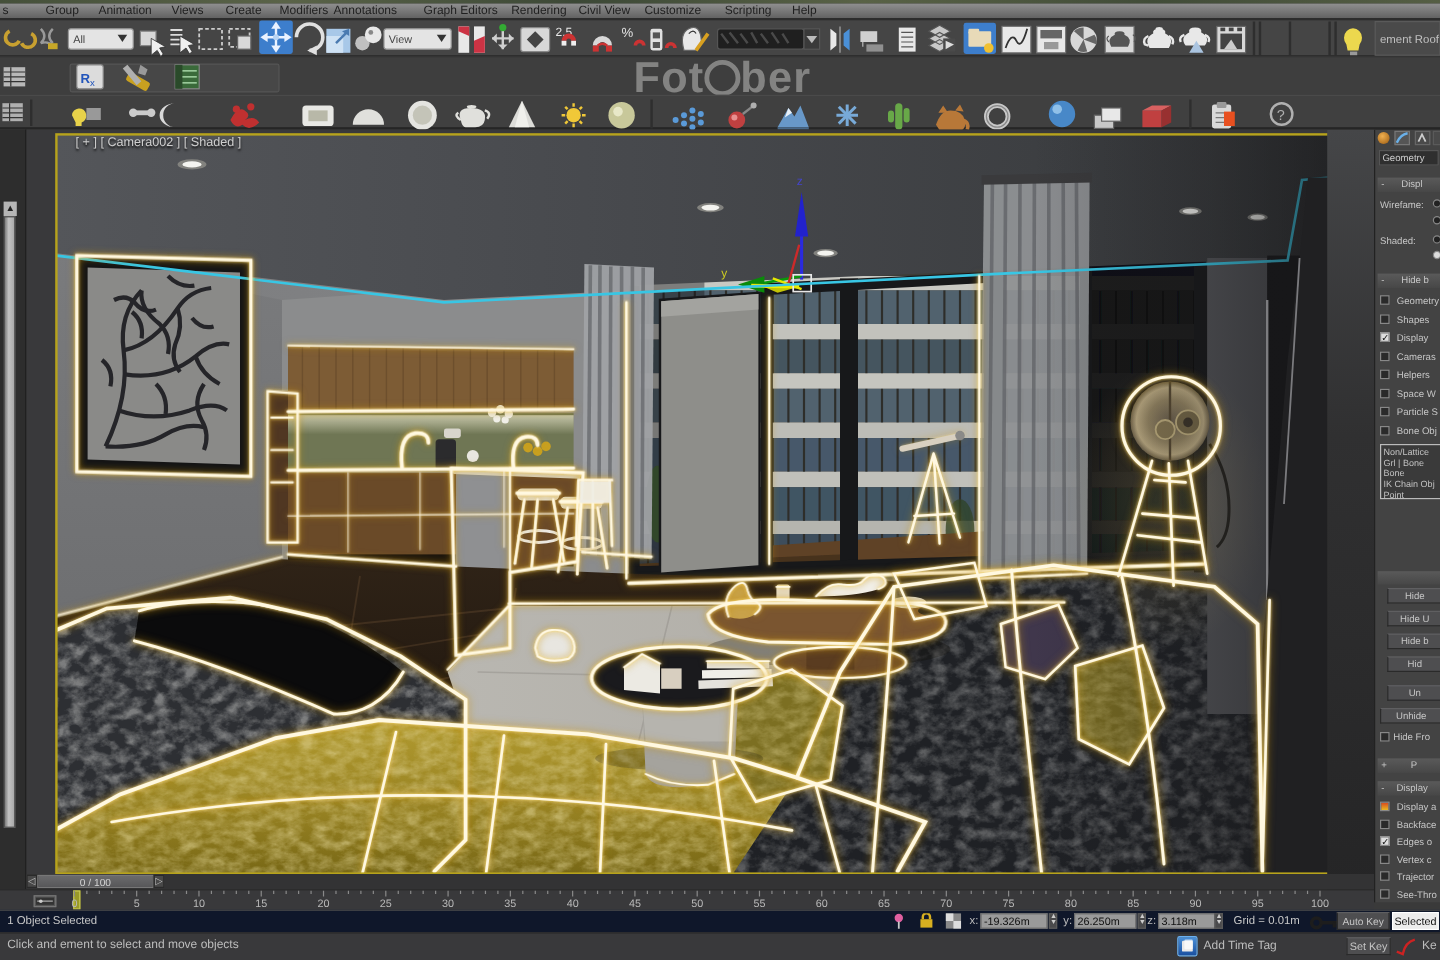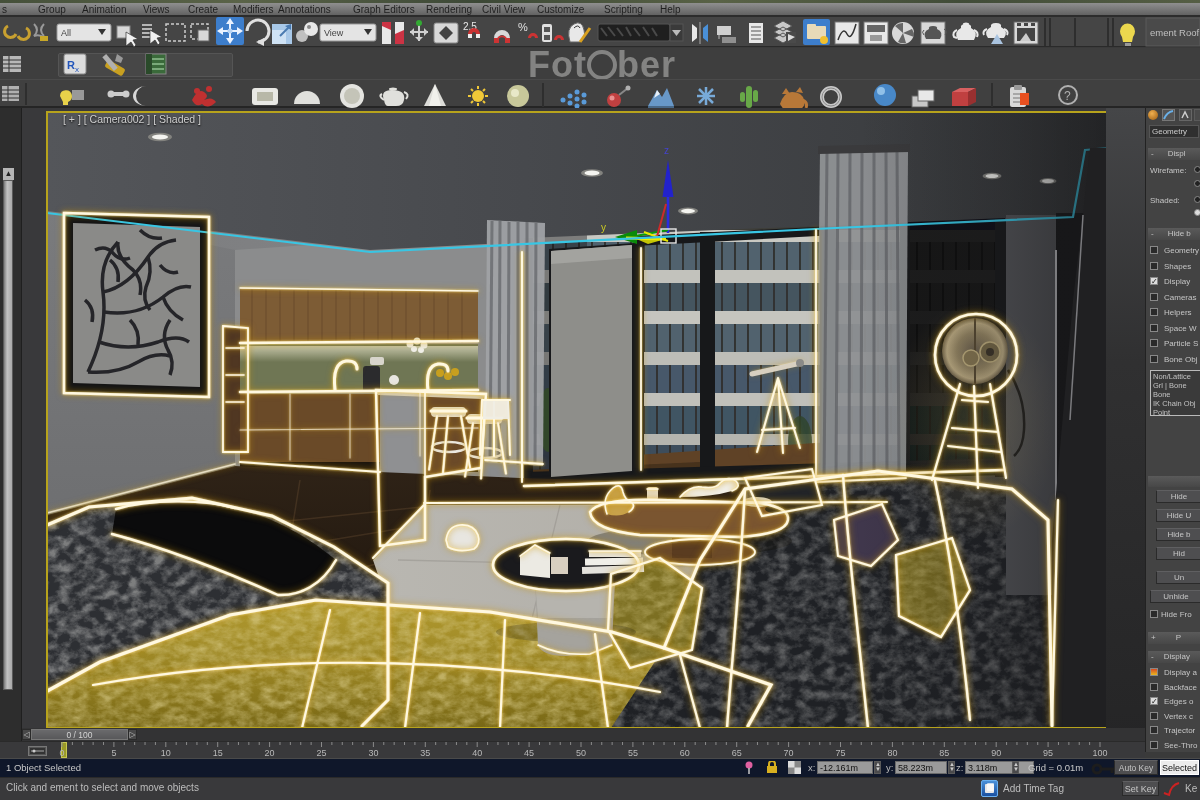"-12.161m" div.fld { text: -12.161m -> -19.326m }
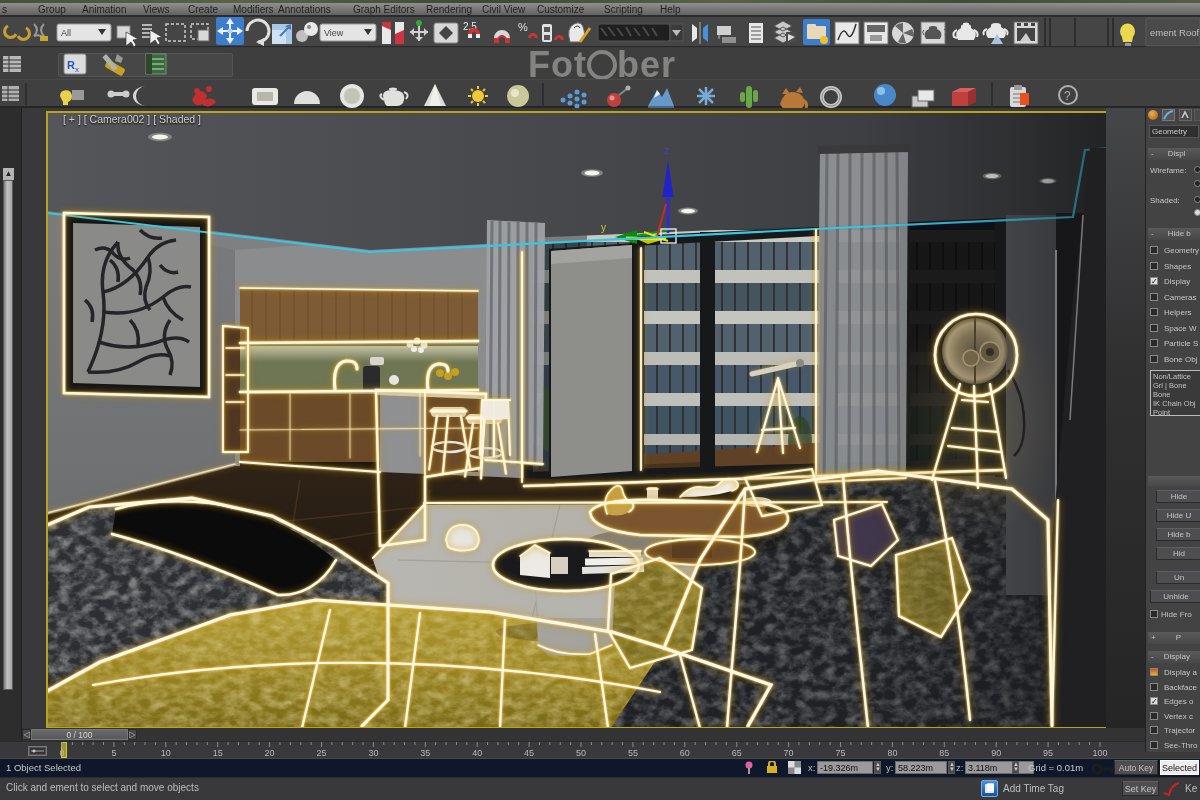"58.223m" div.fld { text: 58.223m -> 26.250m }
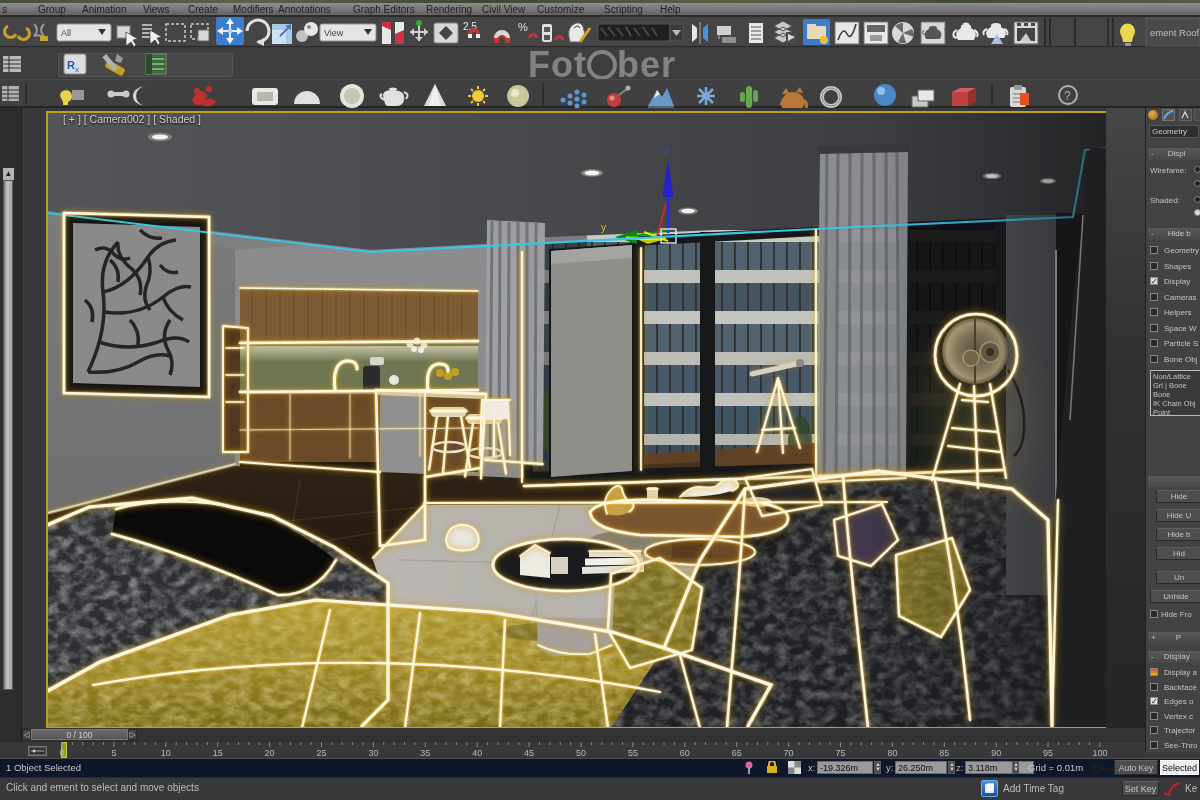"3.118m" div.fld { width: 69px -> 54px }
